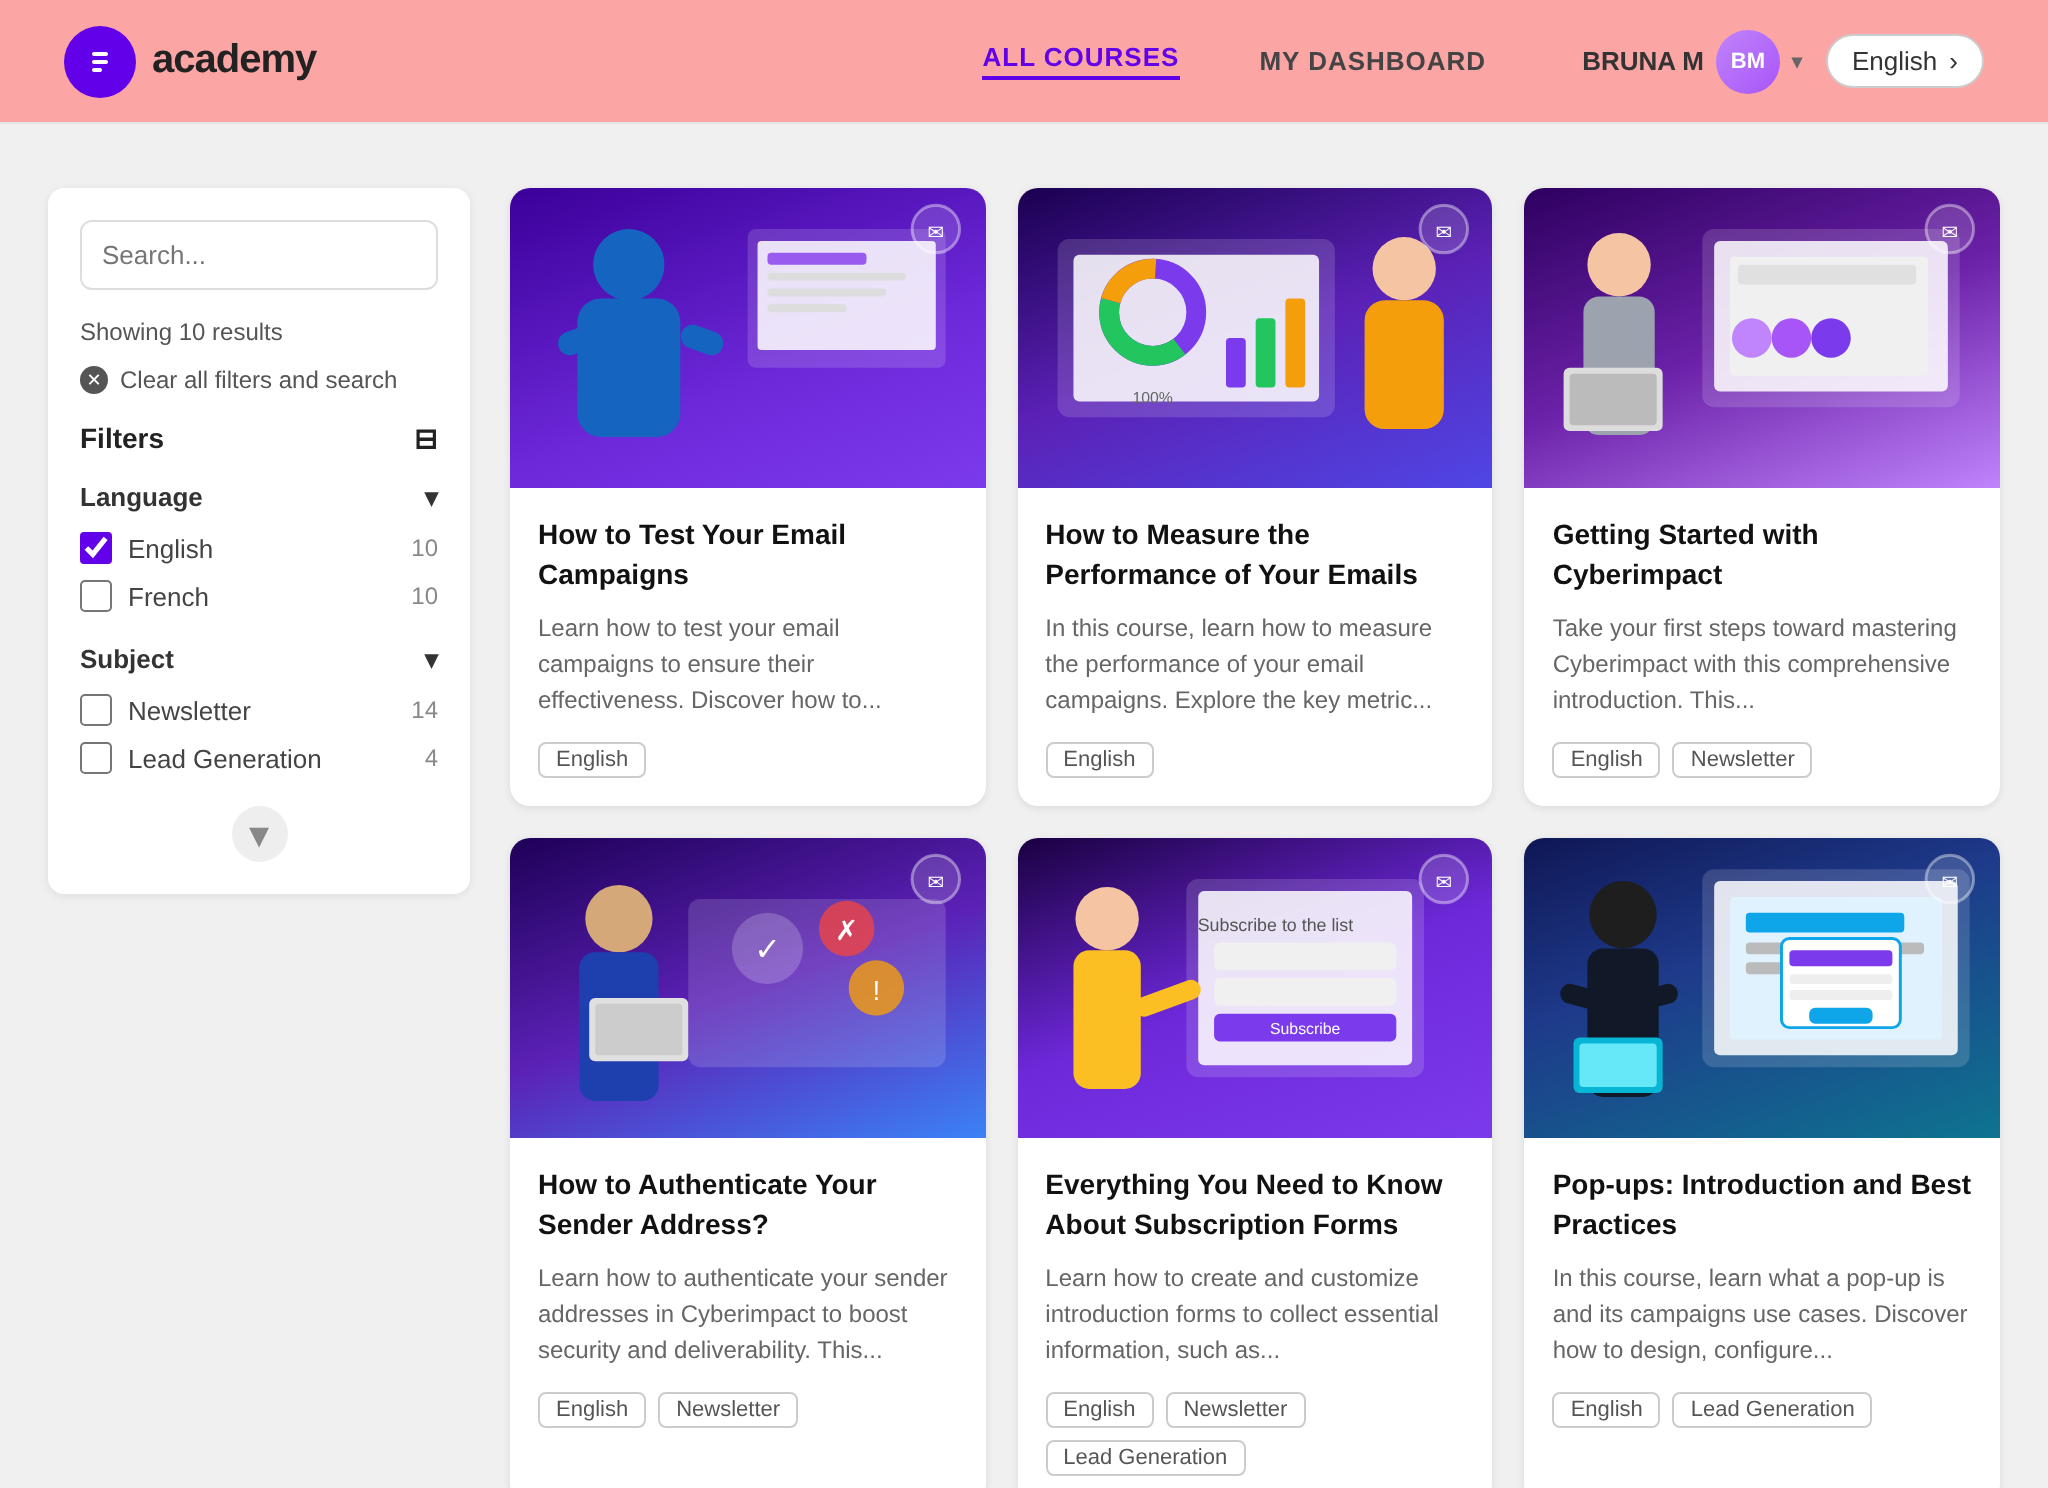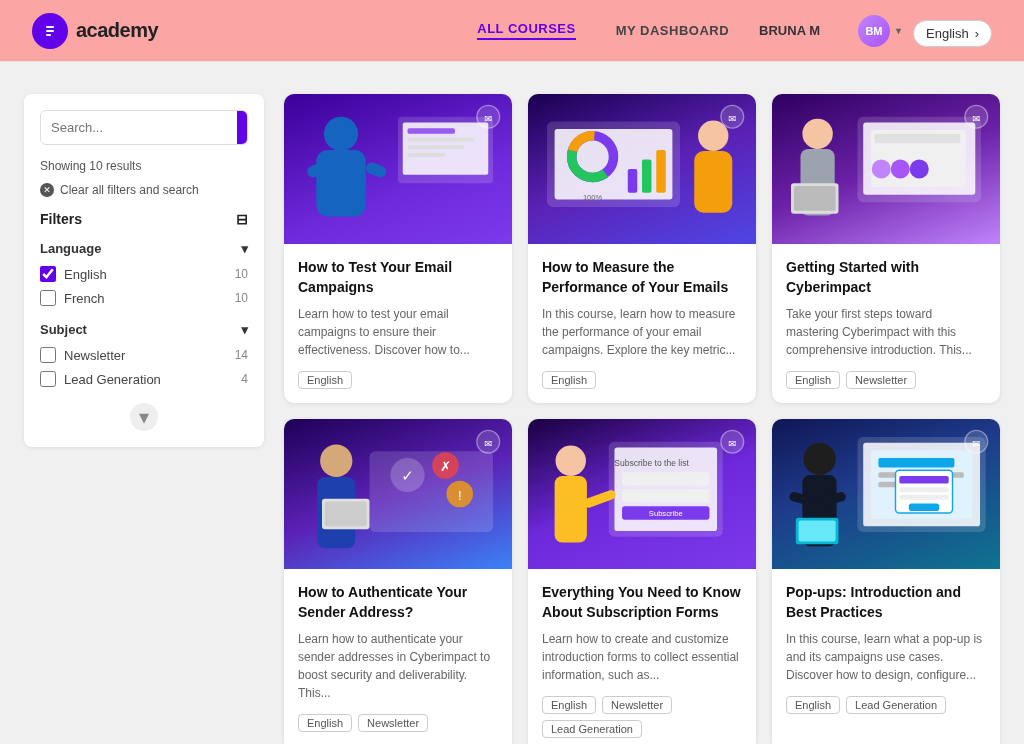"ALL COURSES" .header-nav { margin-right: 30px -> 48px }
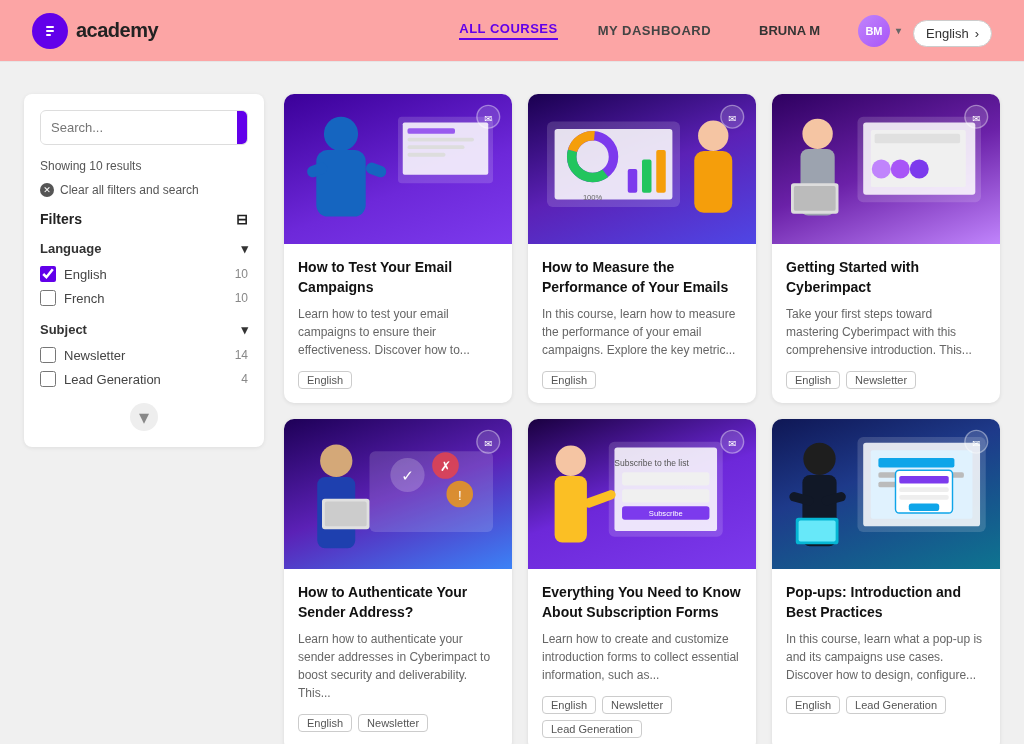"BRUNA M" .header-right { align-items: flex-end -> center }
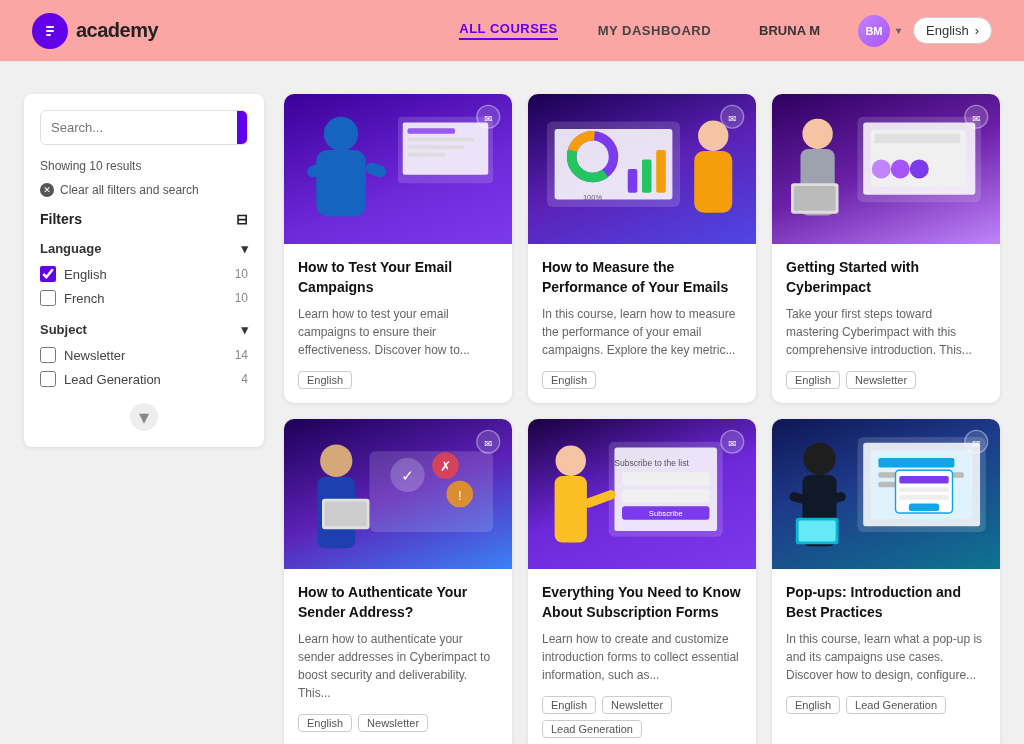"BM" .avatar { margin-left: 32px -> none }
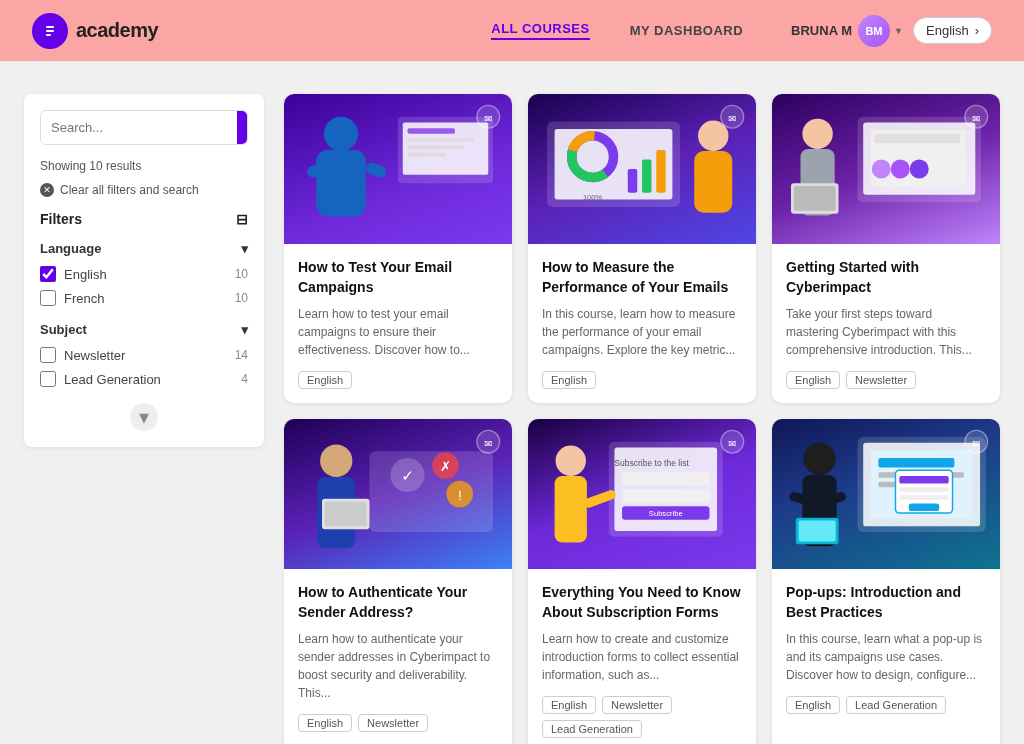"Search..." .sidebar { width: 240px -> 211px }
